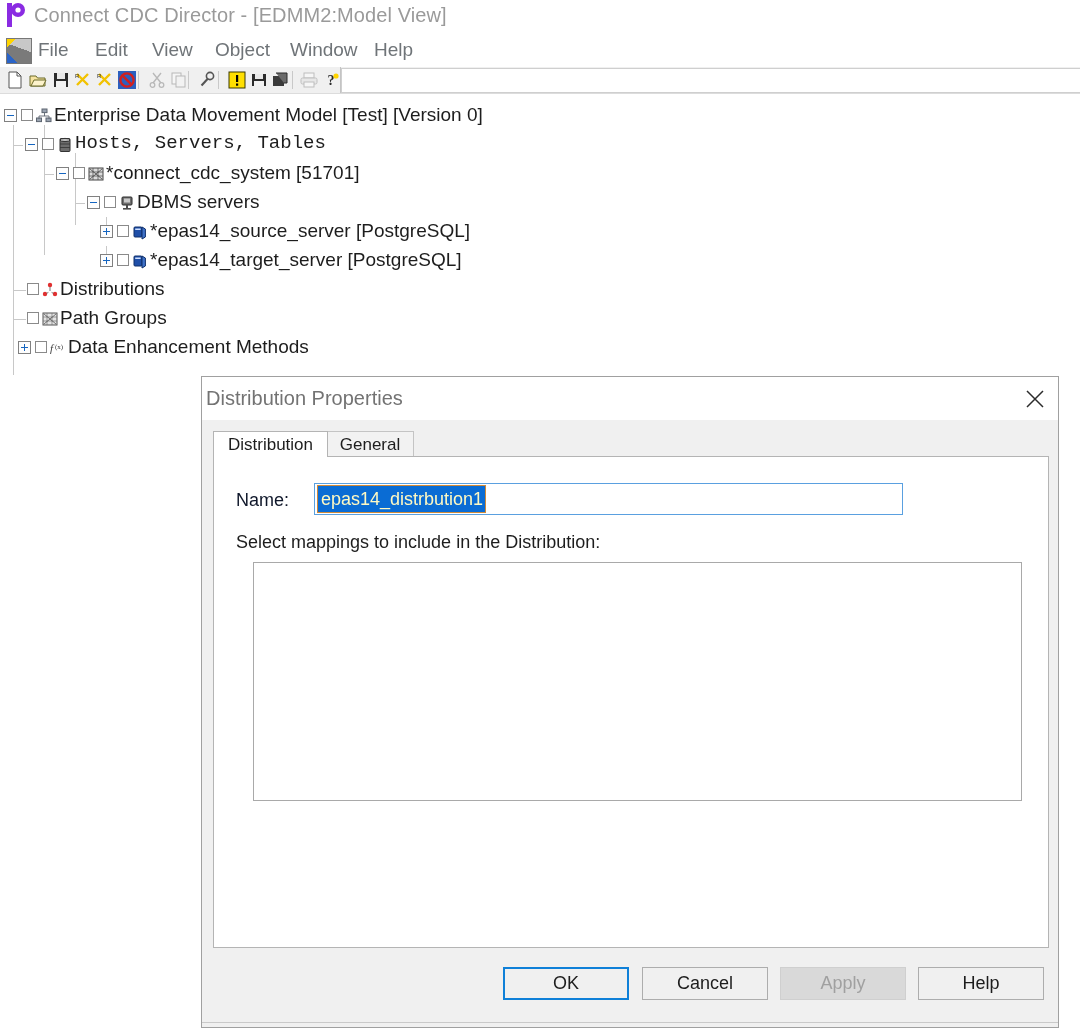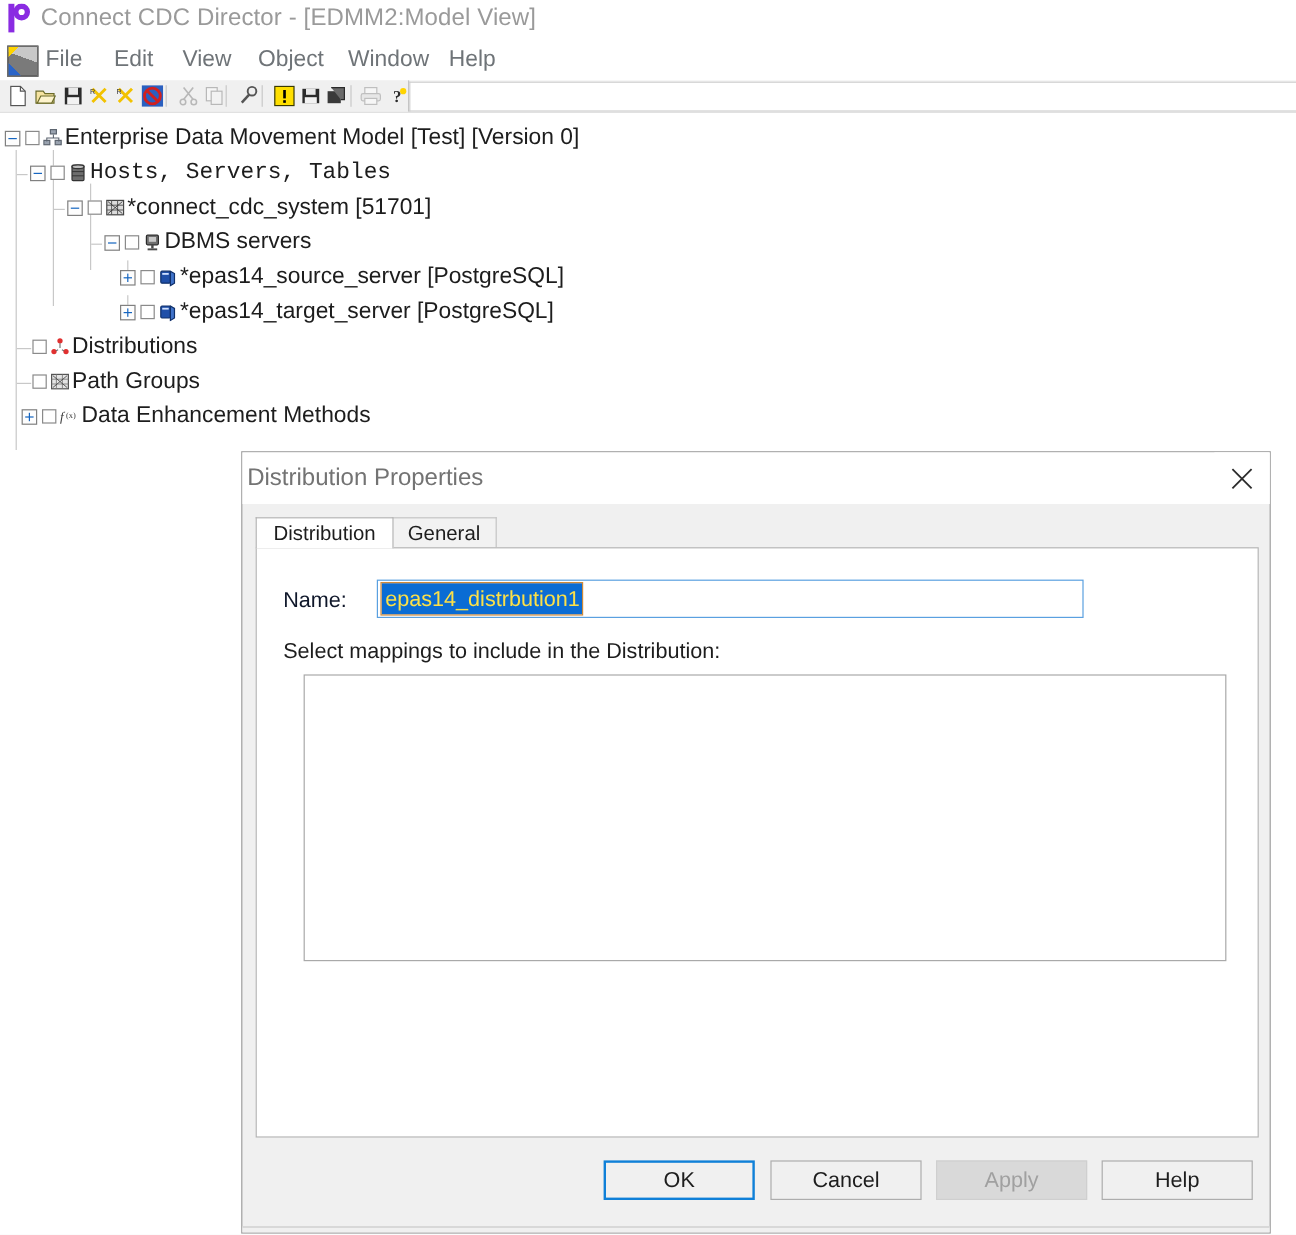"epas14_distrbution1" #name-value { color: #fde047 -> #fef9c3 }
